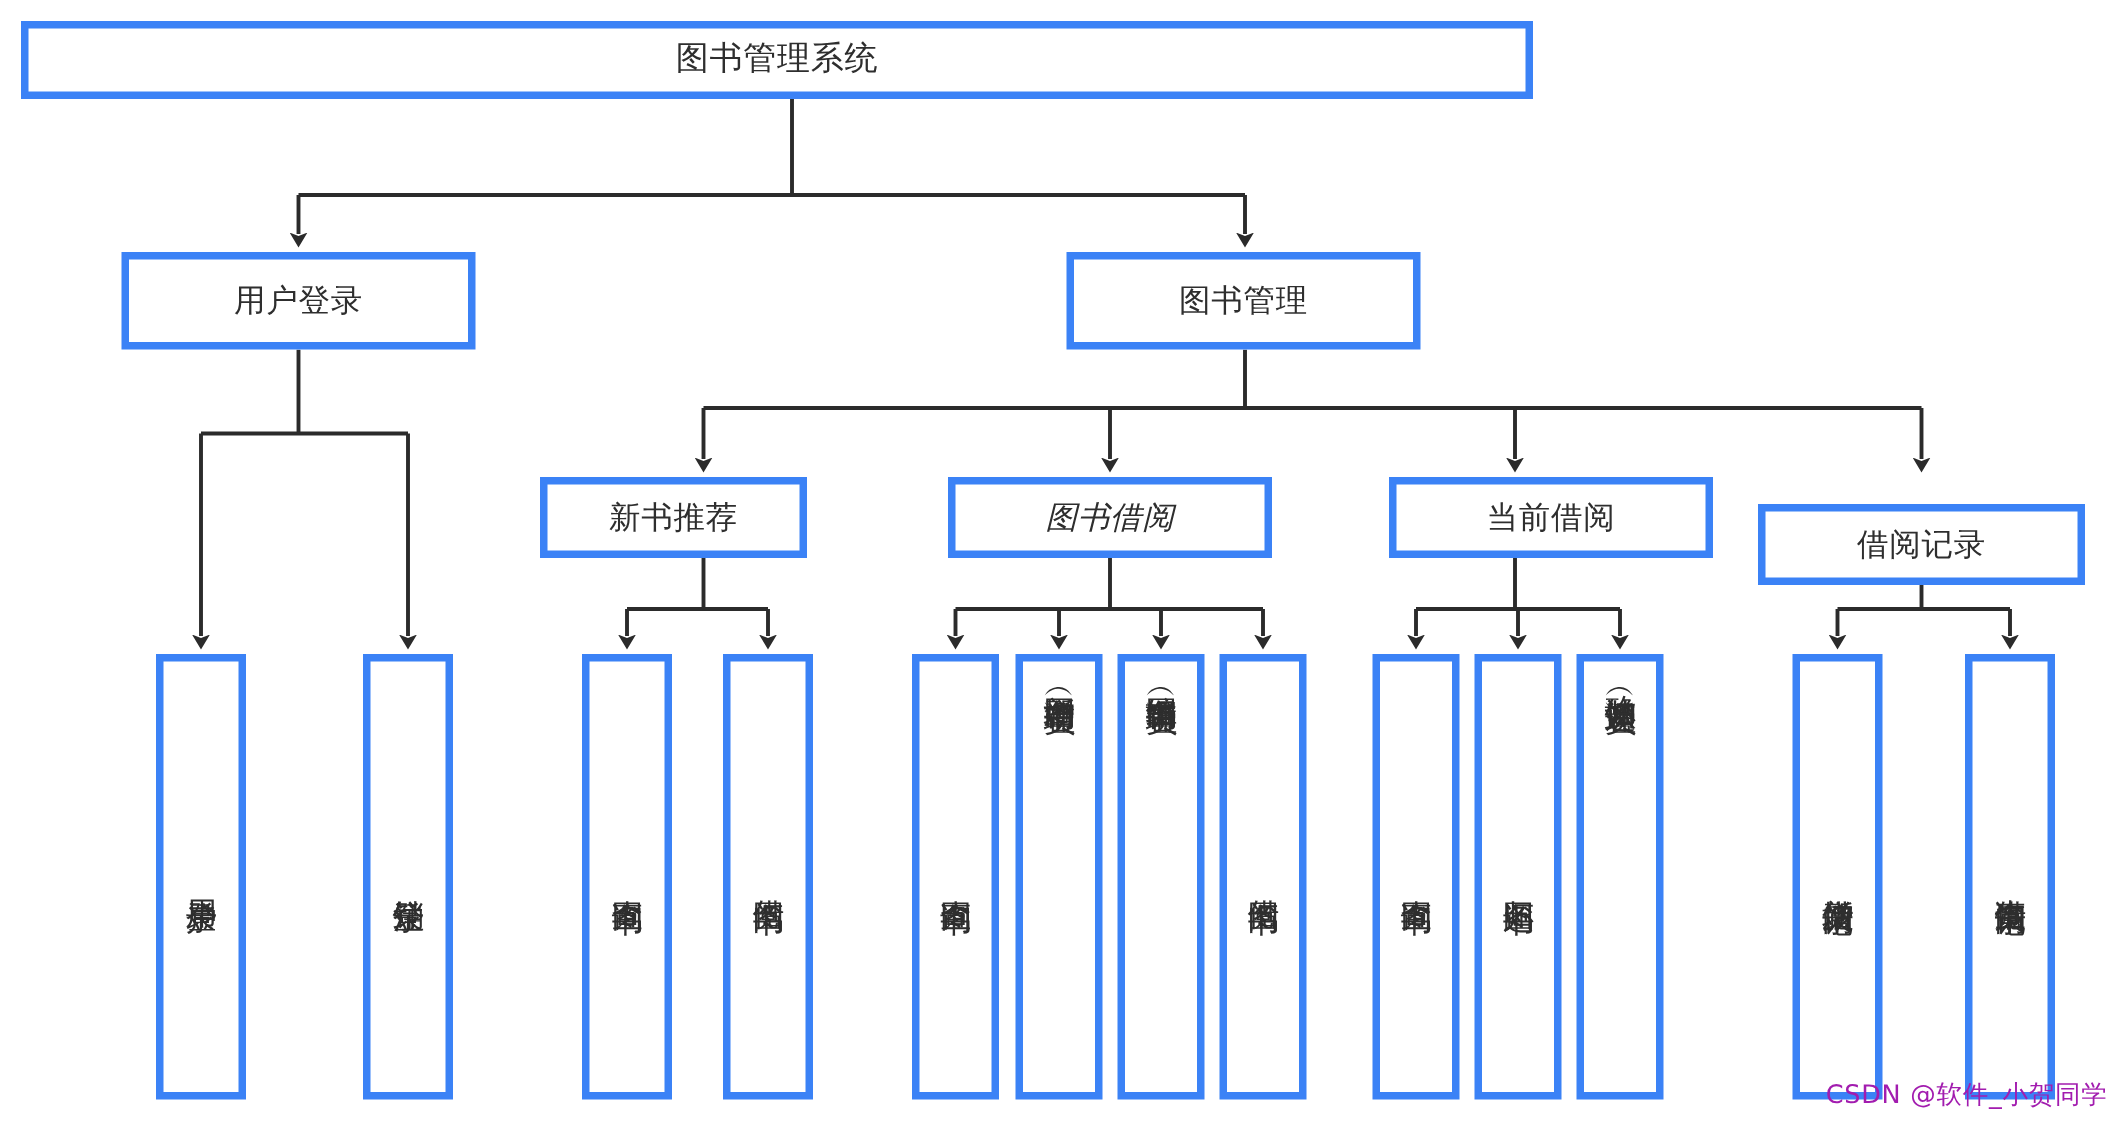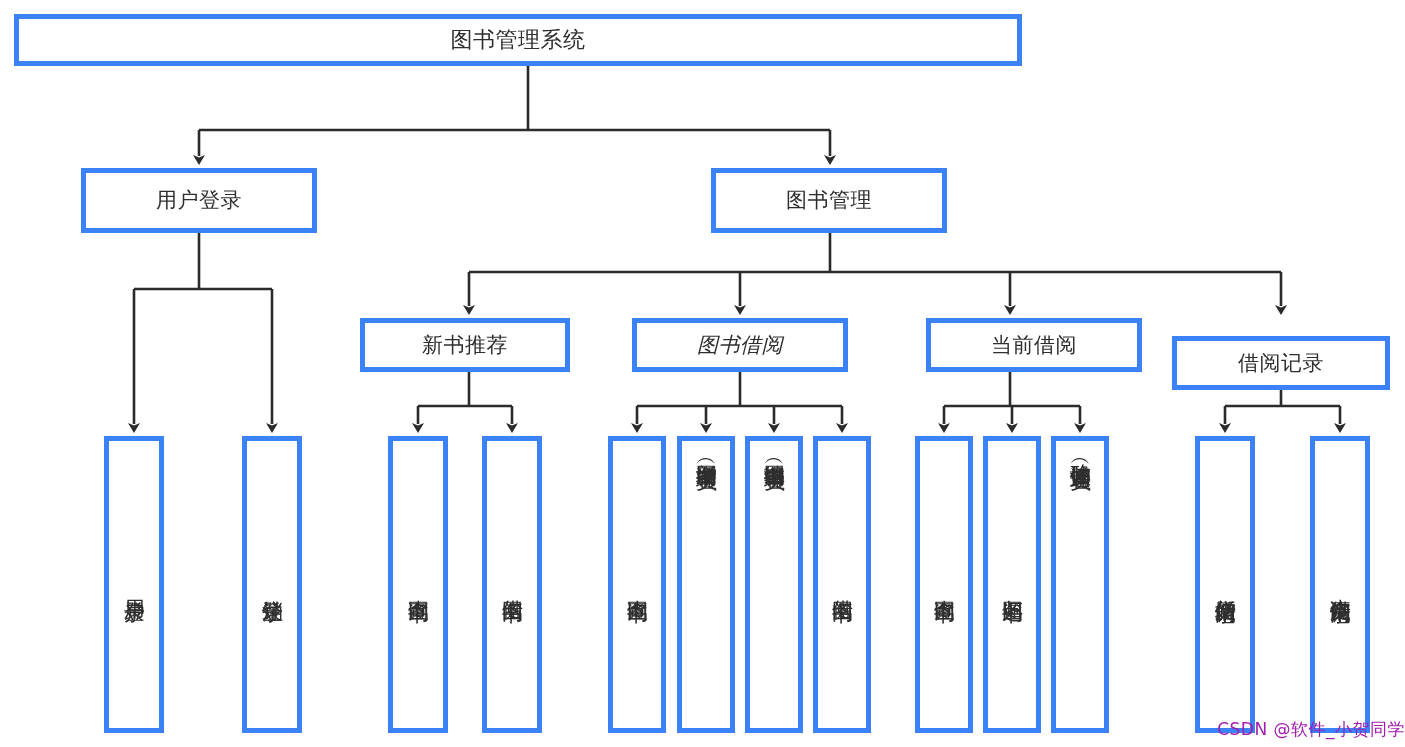"新书推荐" div.node { width: 210px -> 178px }
